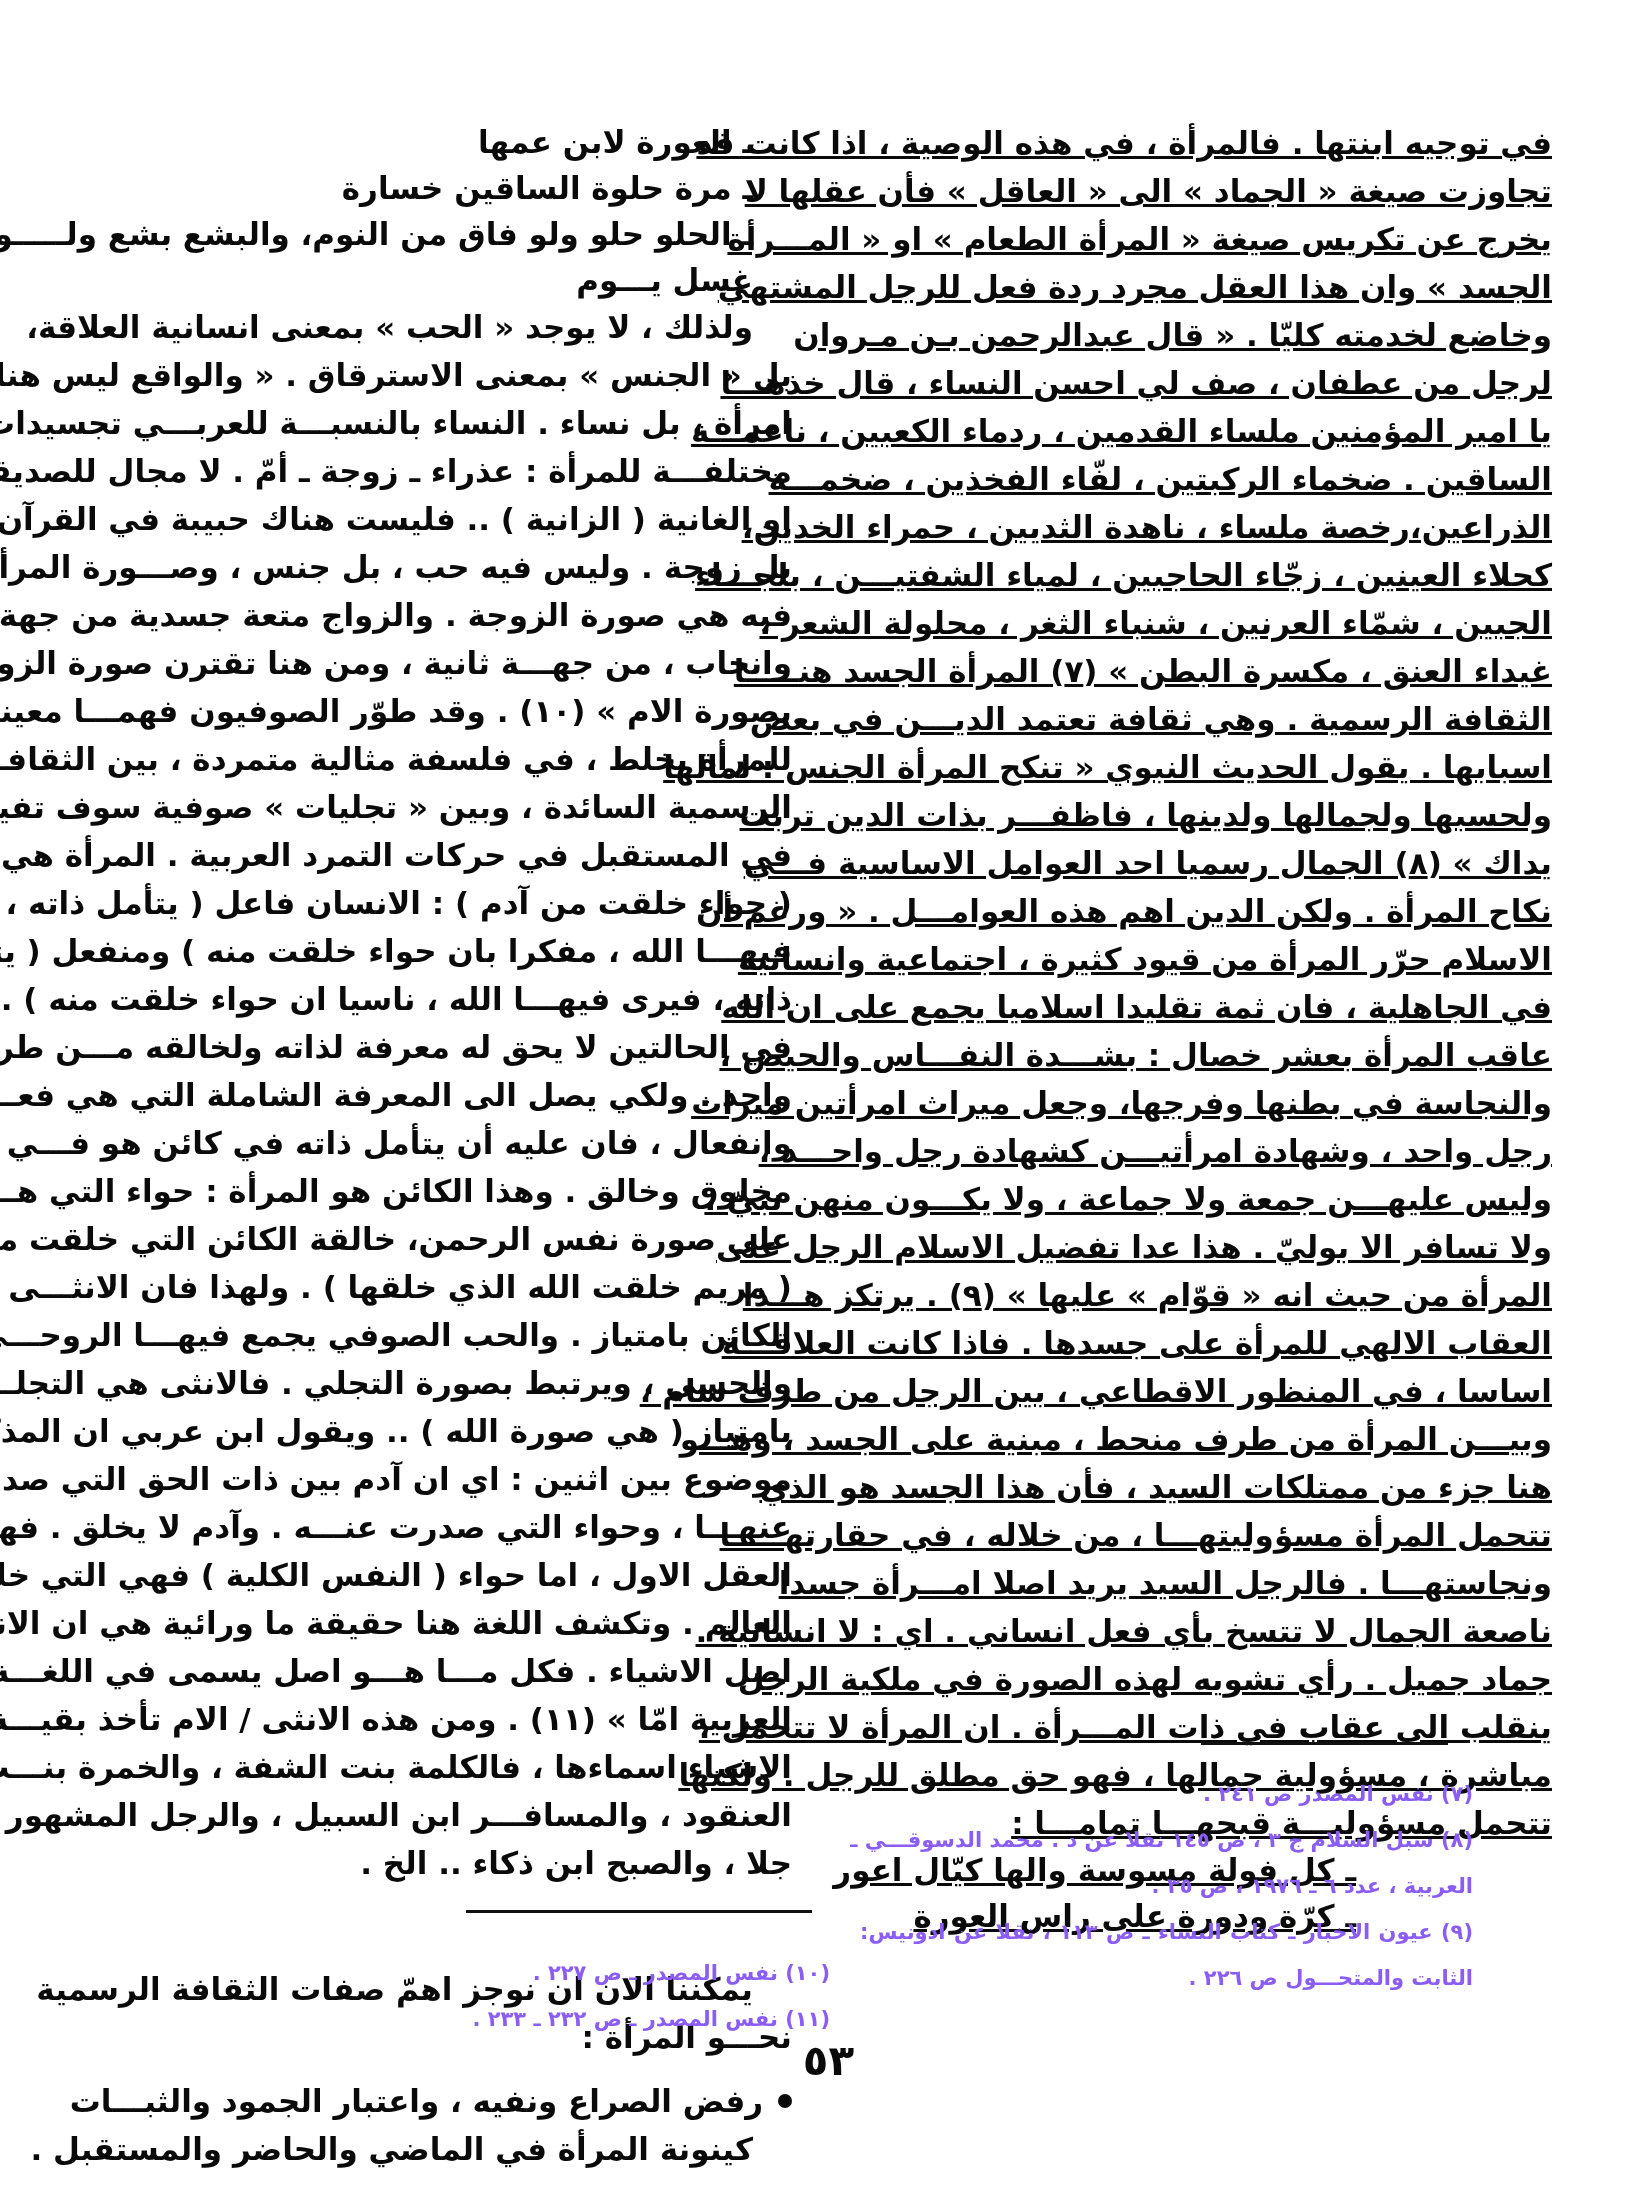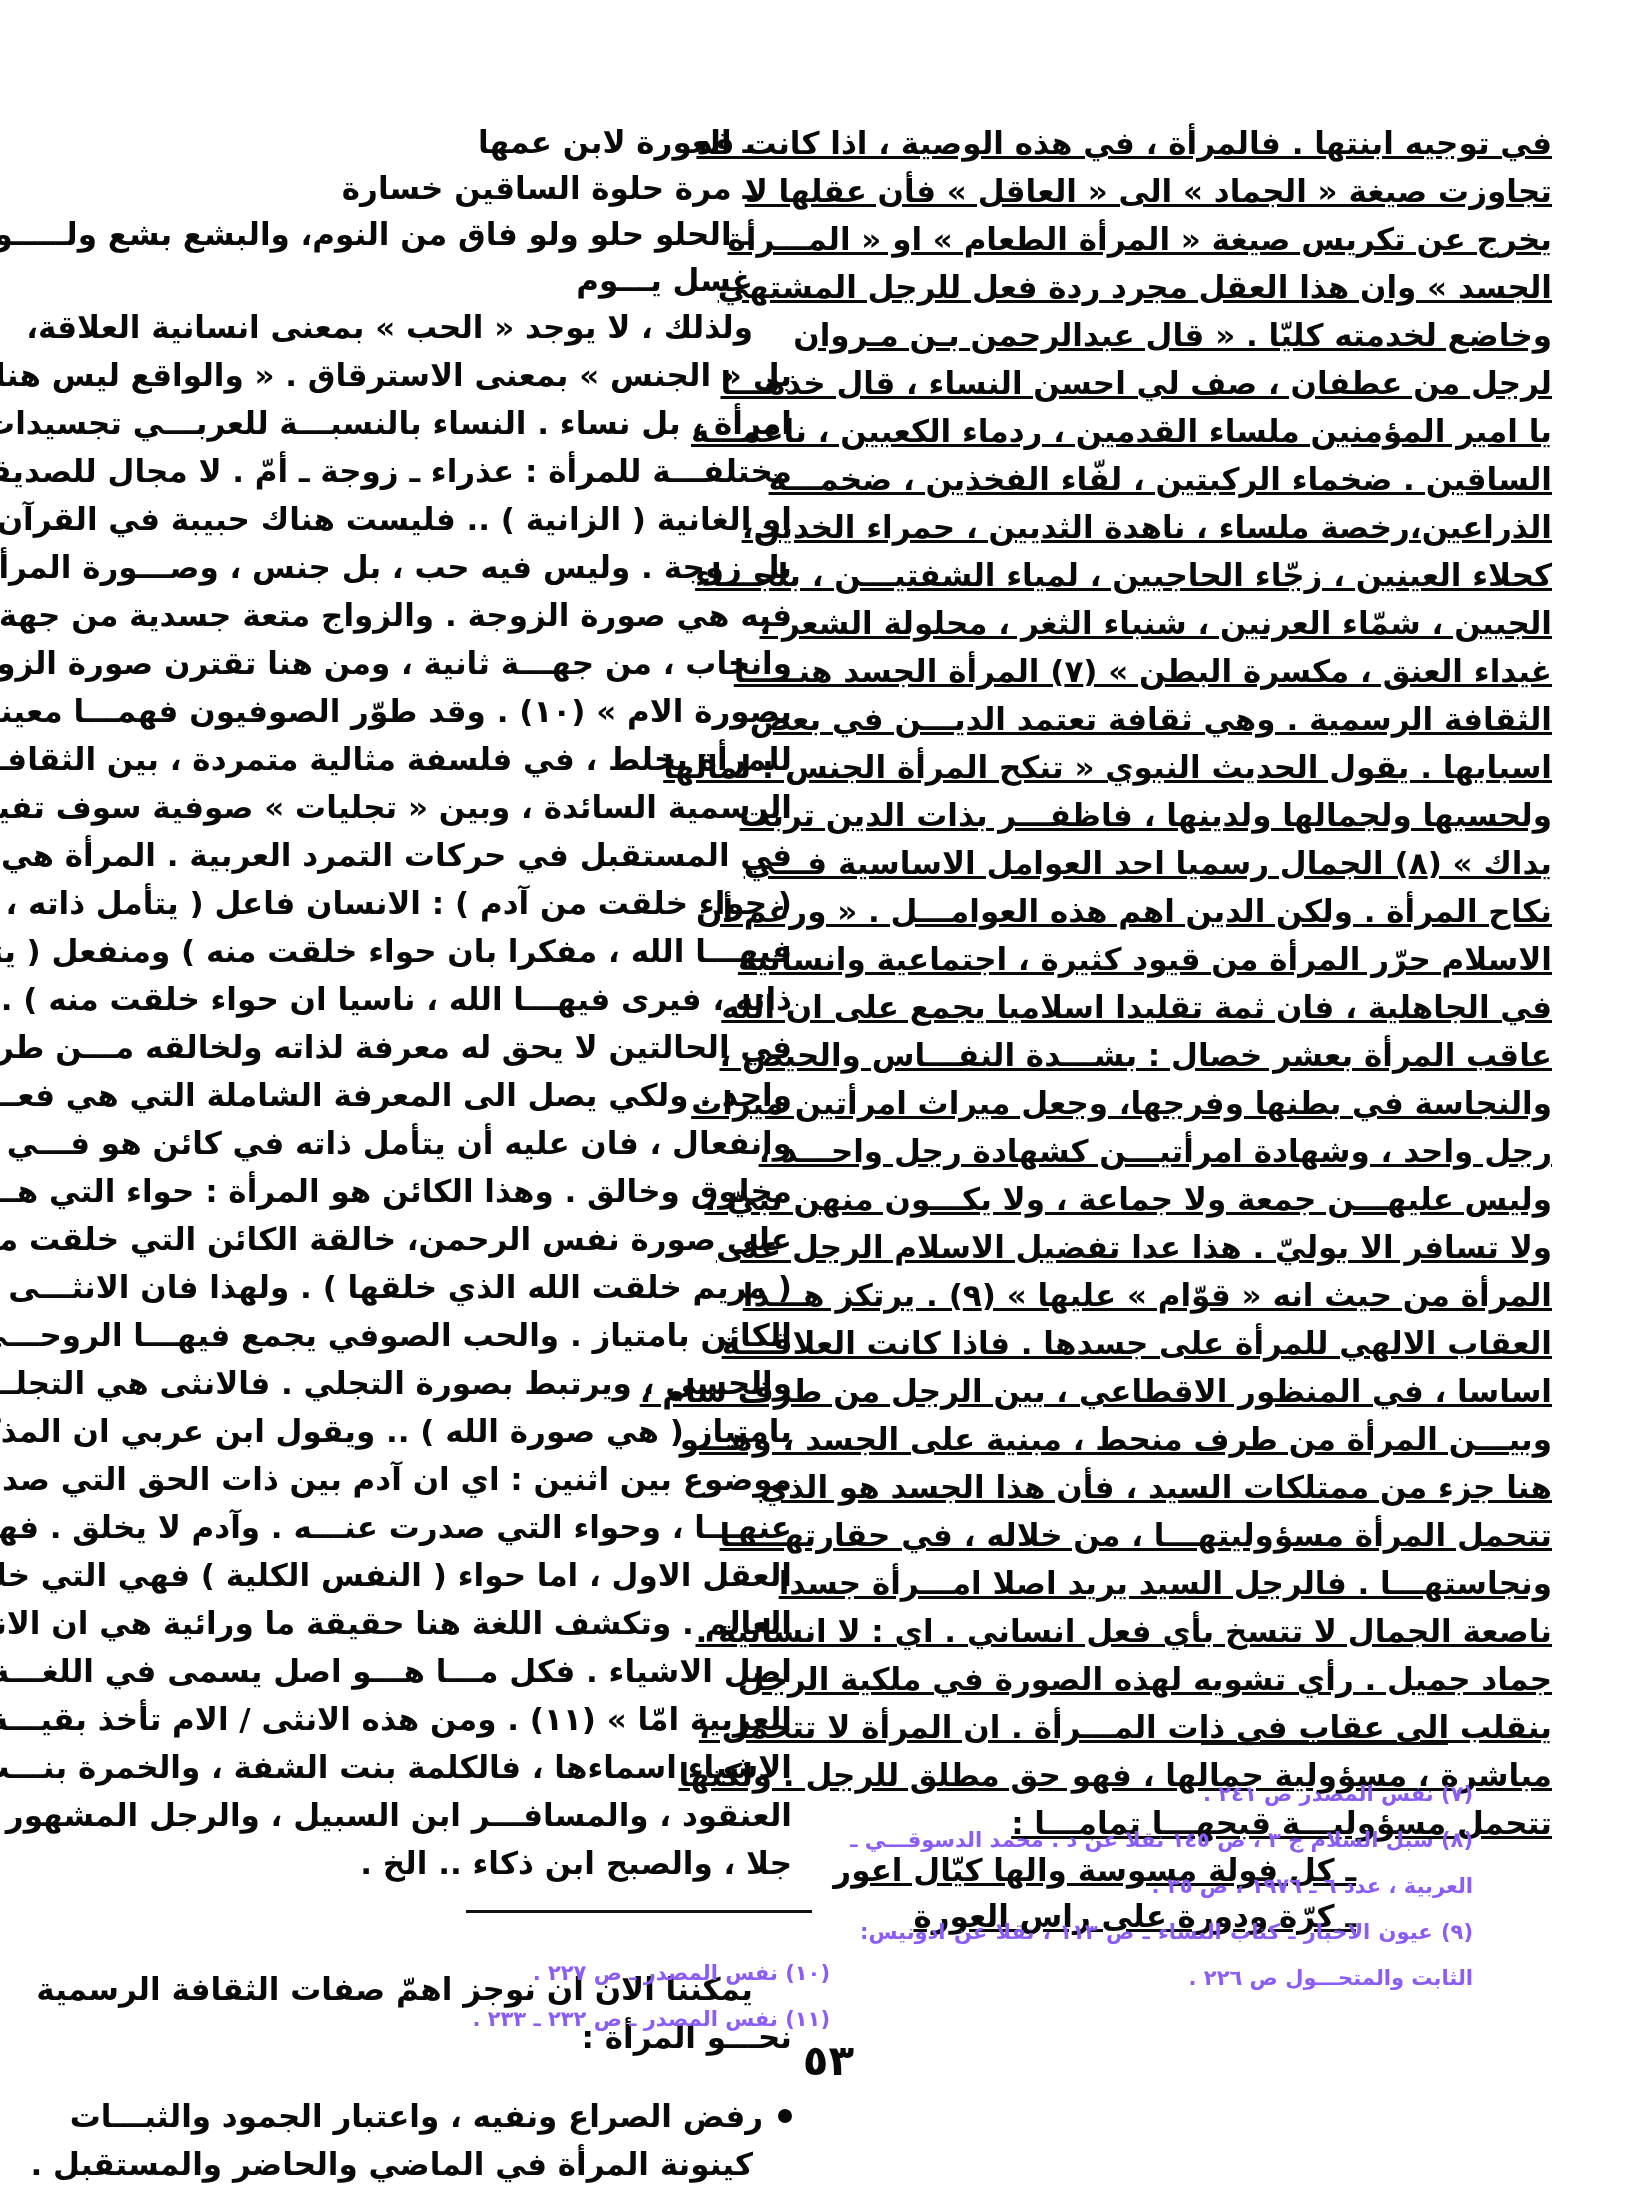"رفض الصراع ونفيه ، واعتبار" .bullet-block { margin-top: 31px -> 16px }
